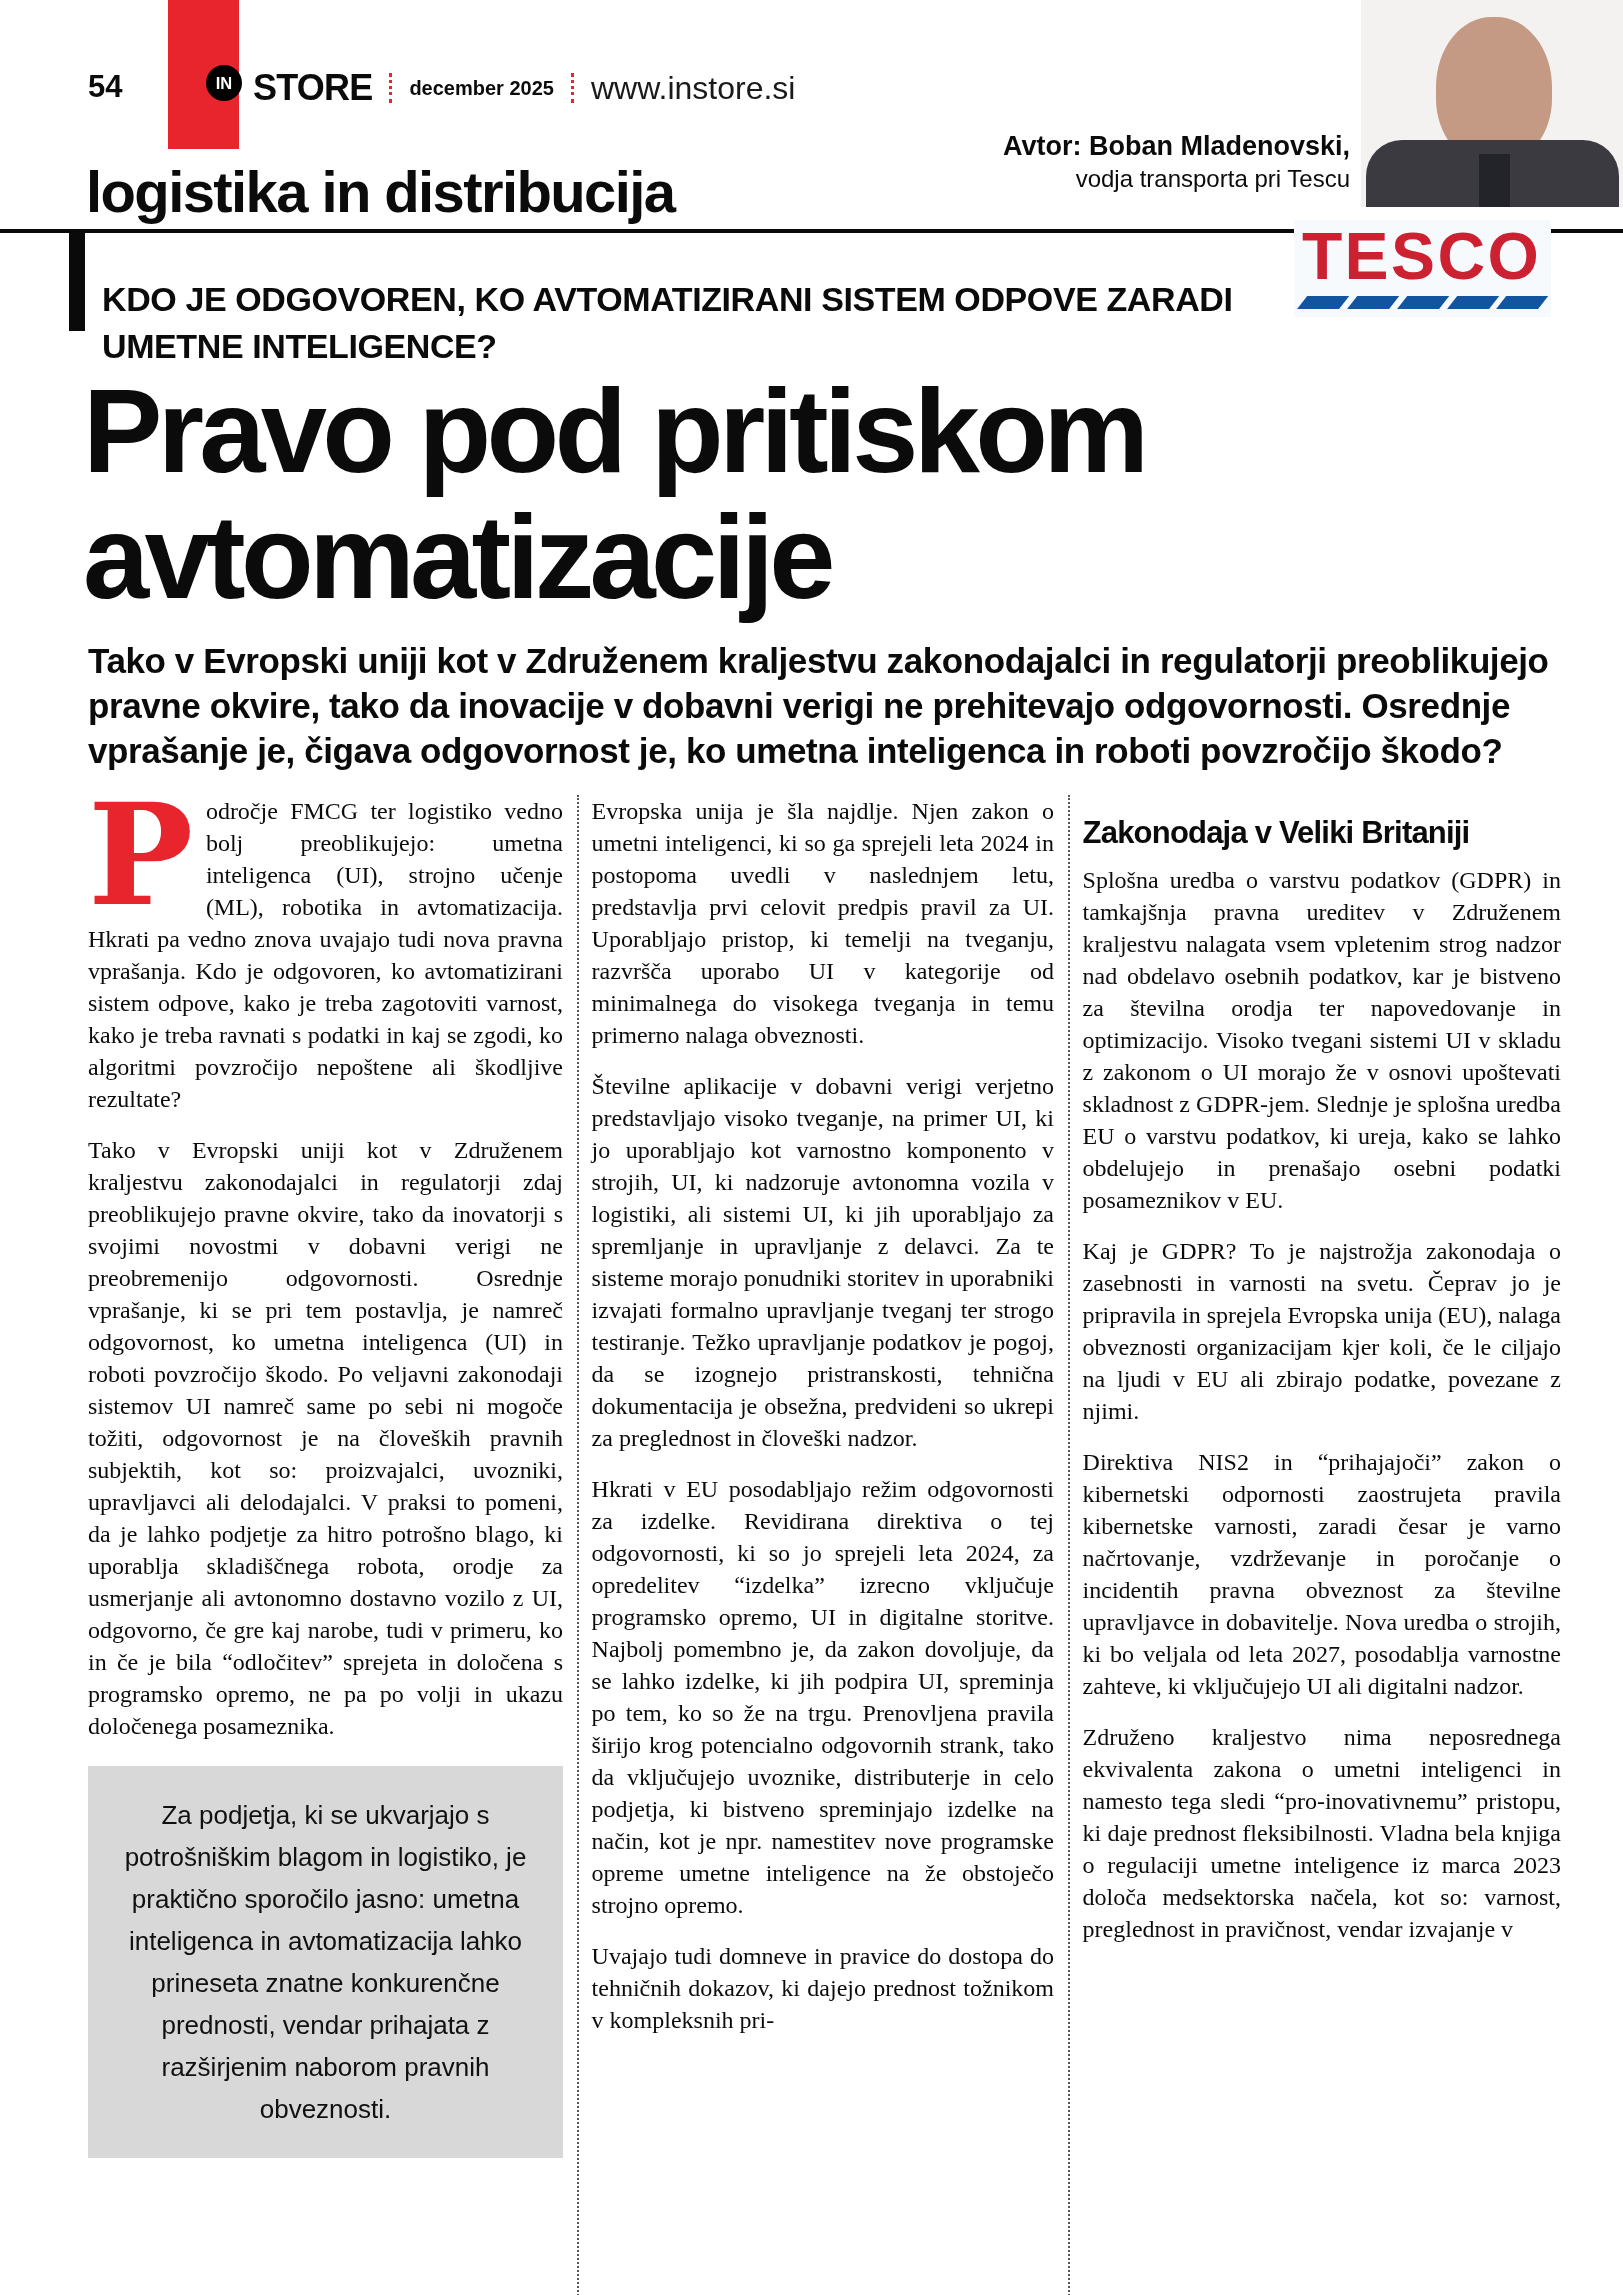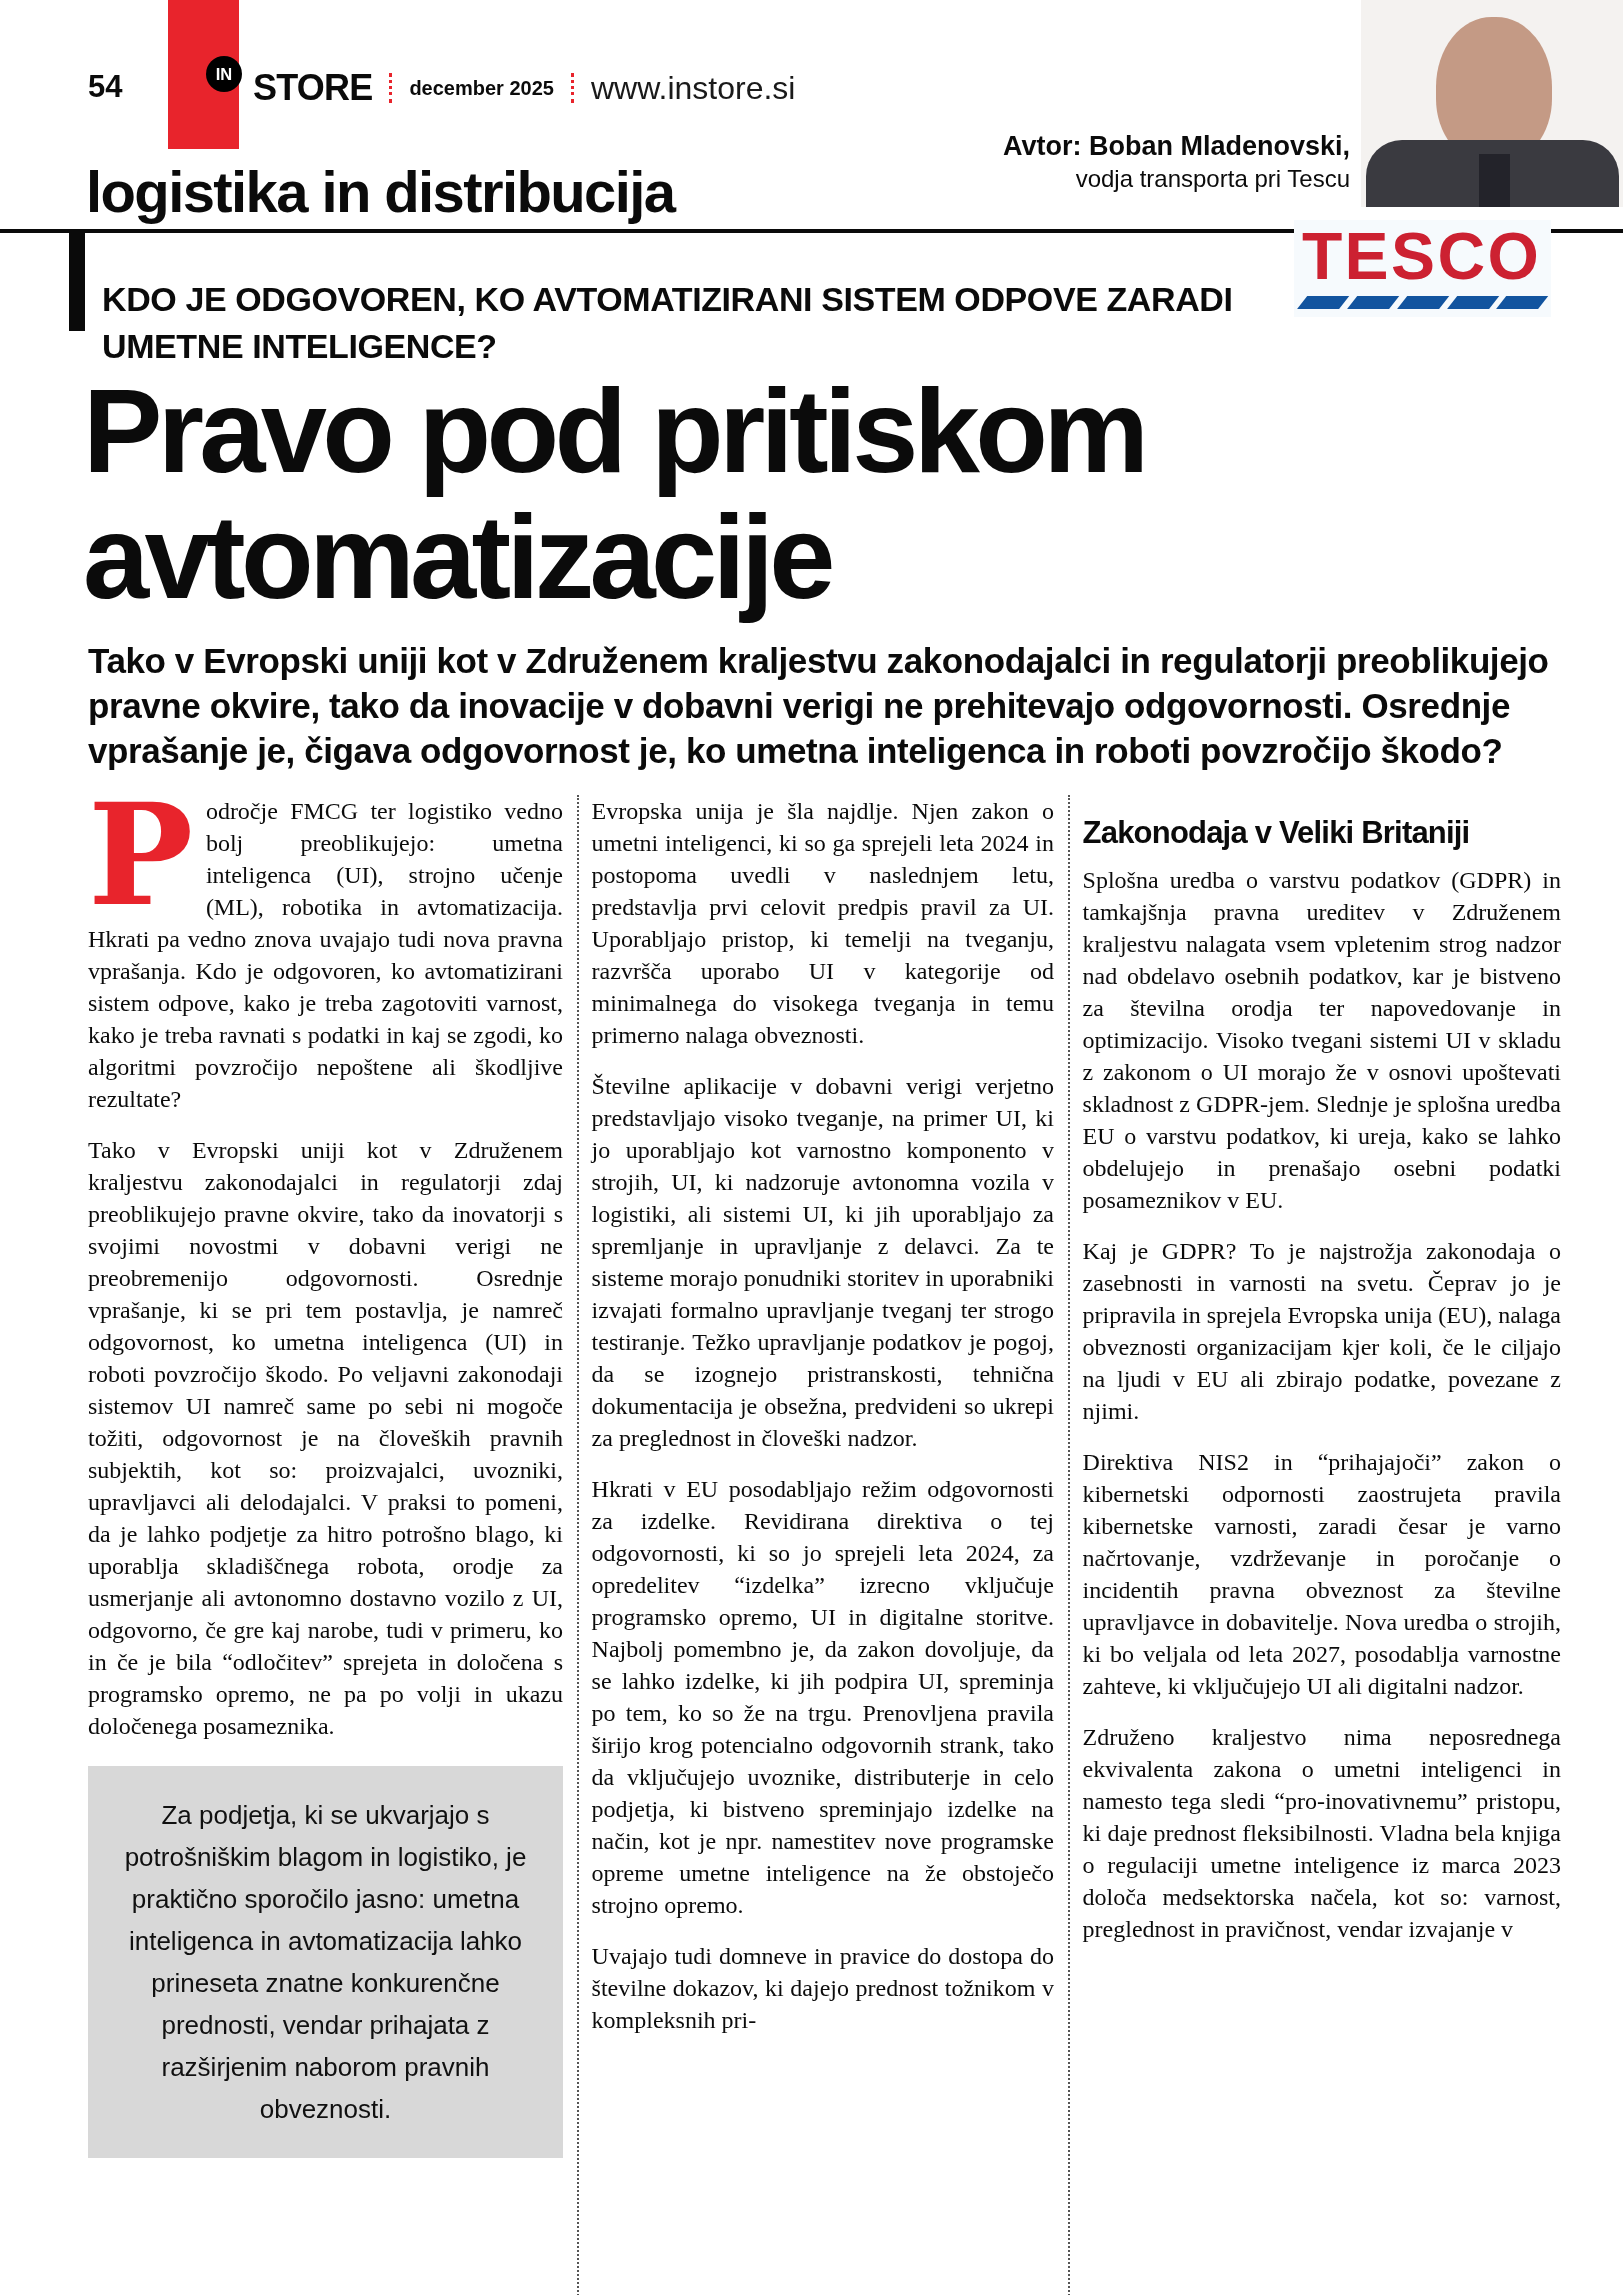"IN" .in-circle { top: 56px -> 65px }
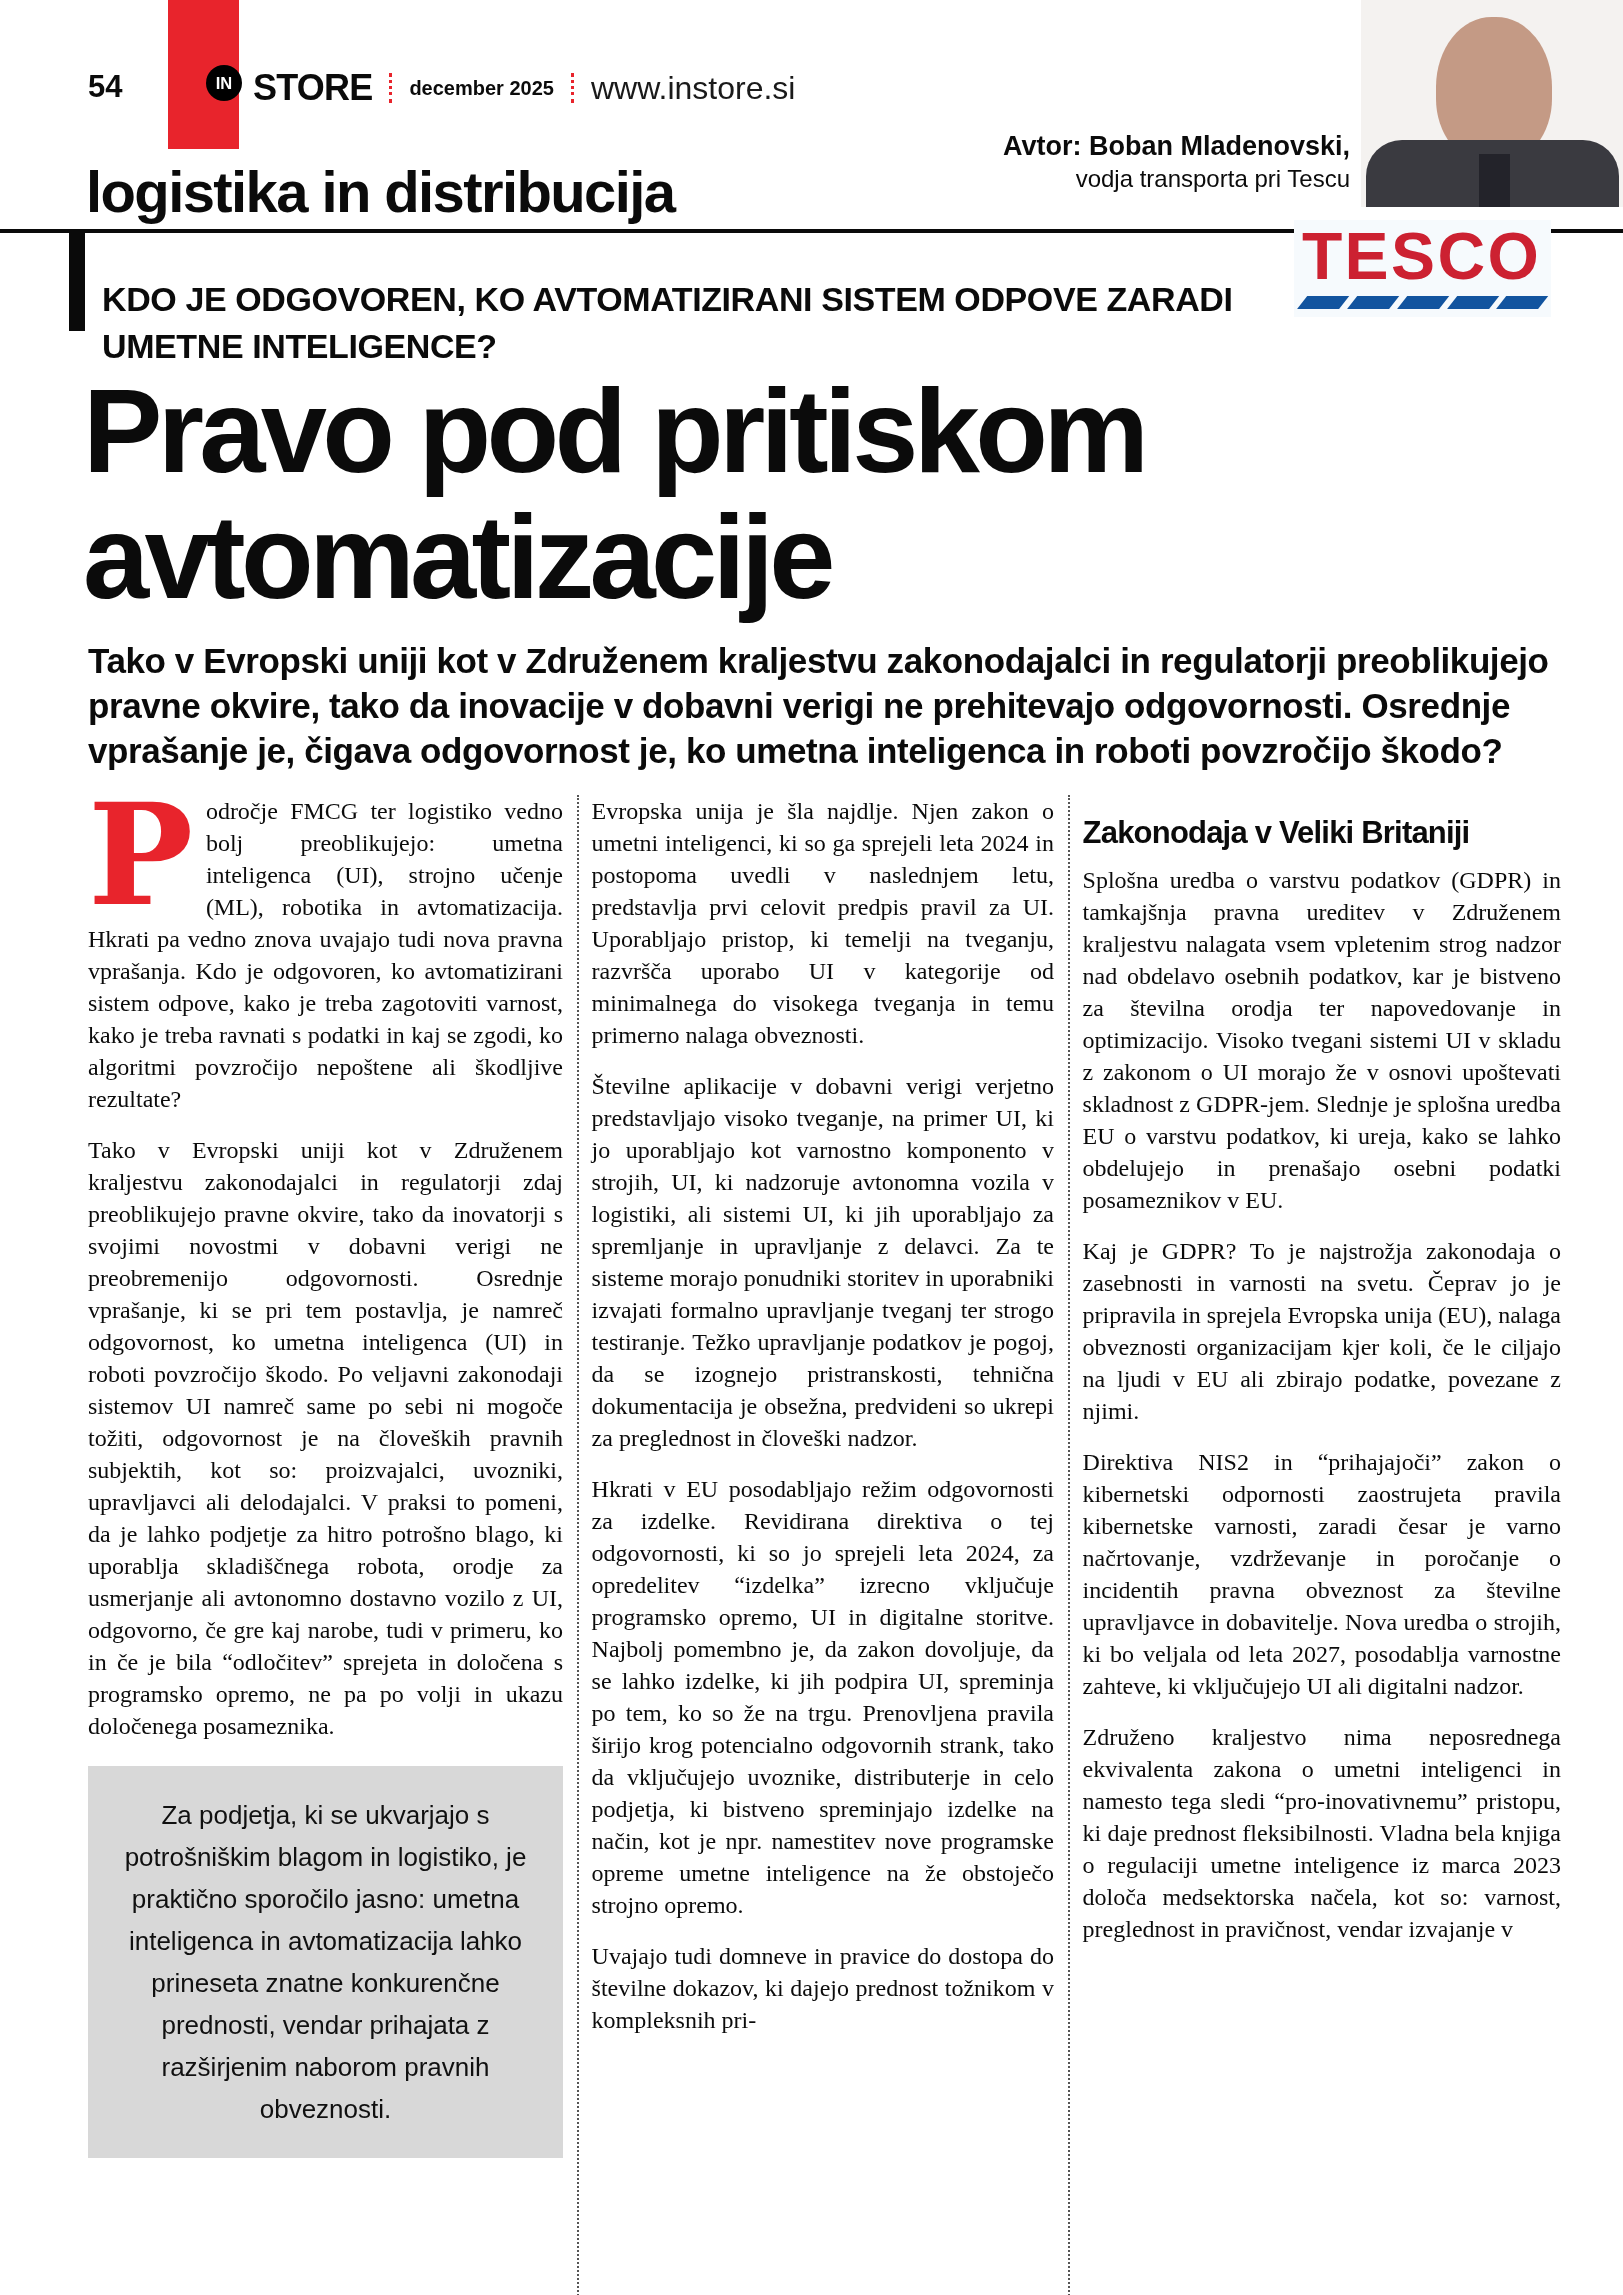"Uvajajo tudi domneve in pravice" p.body { text: številne -> tehničnih }
